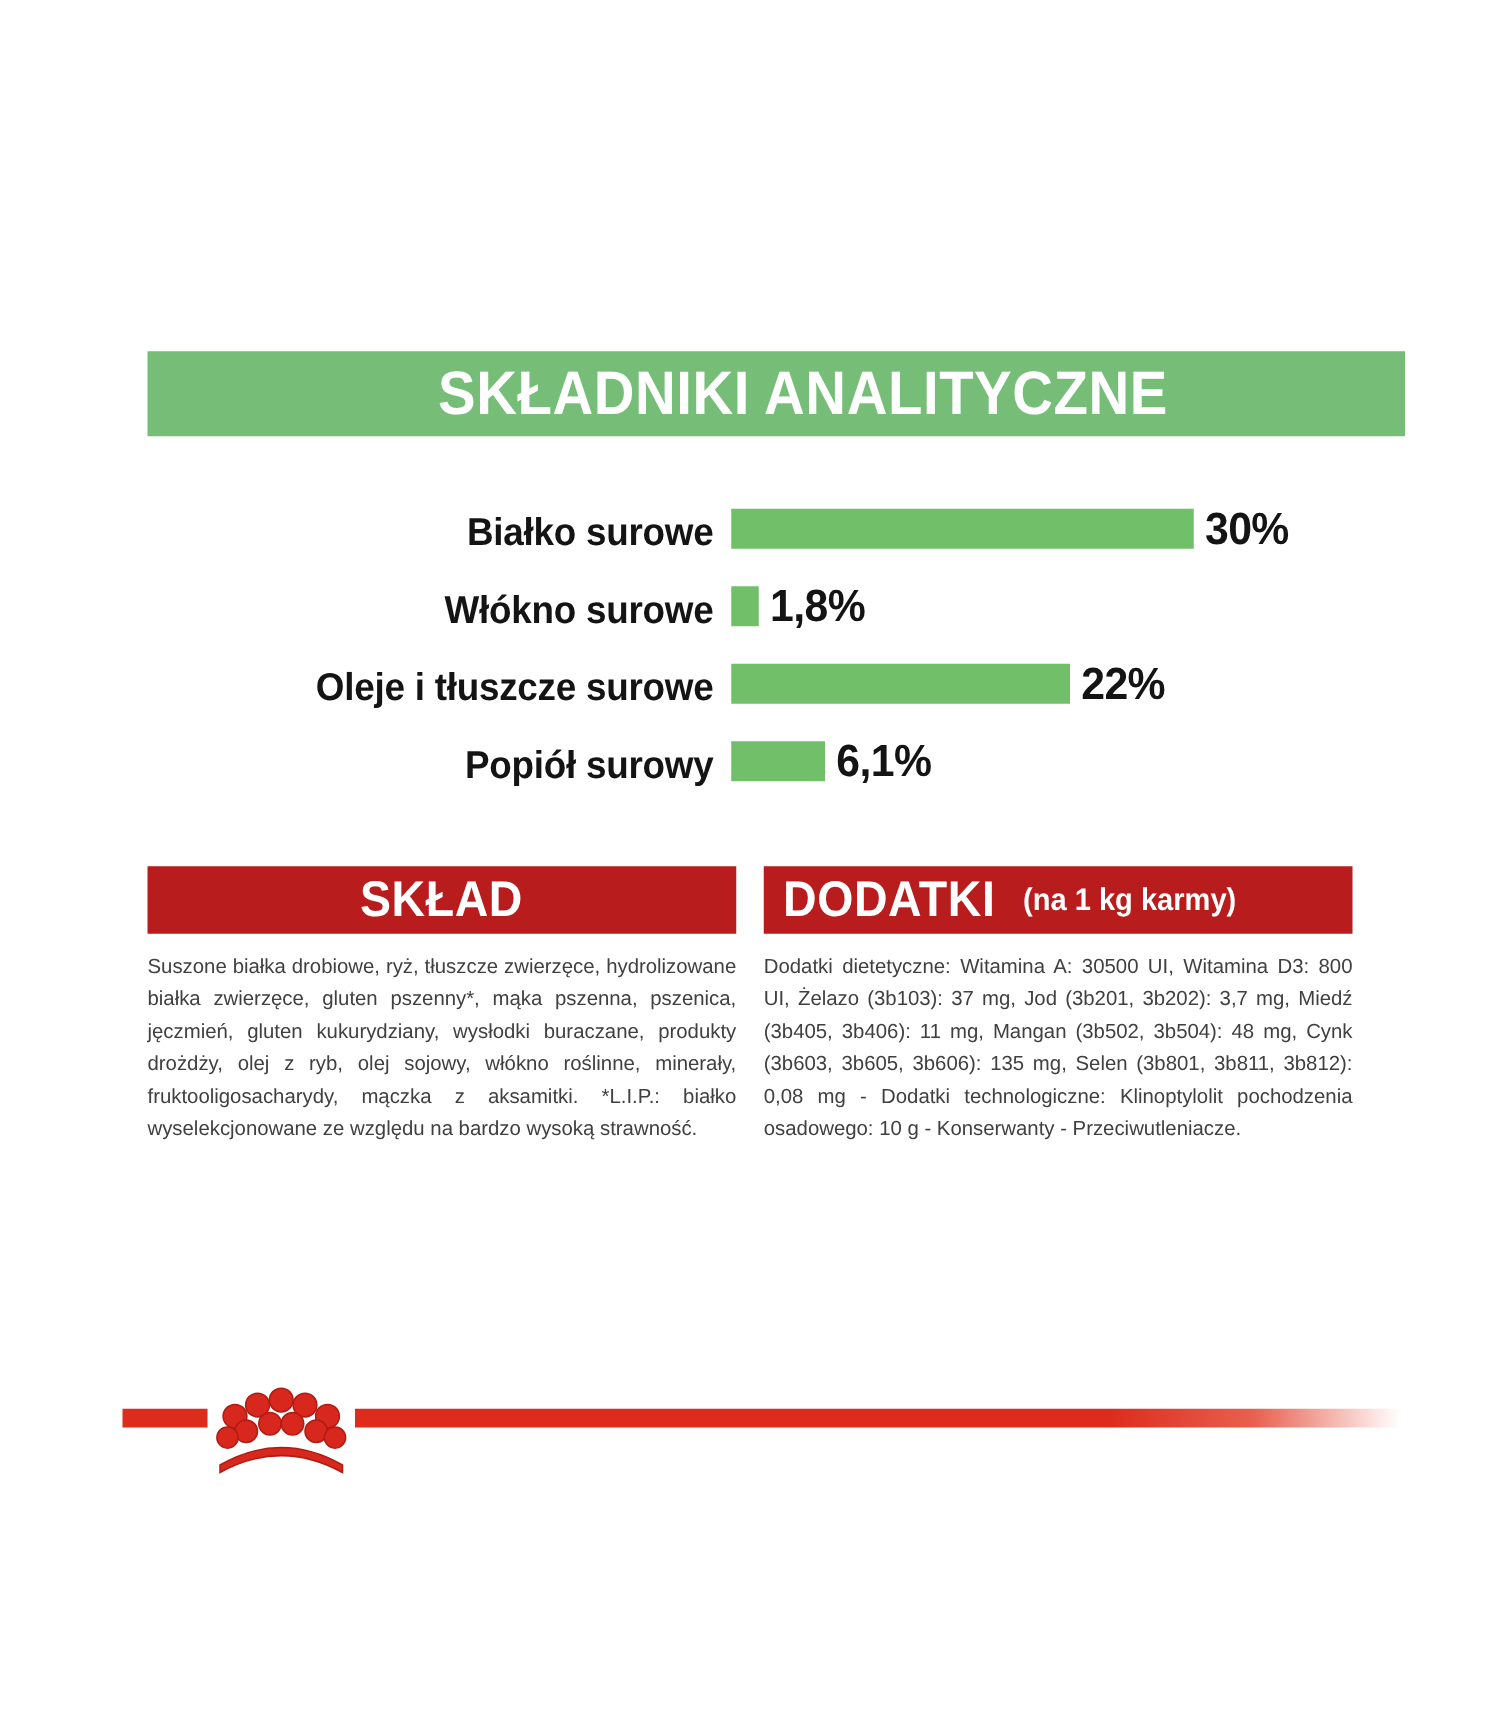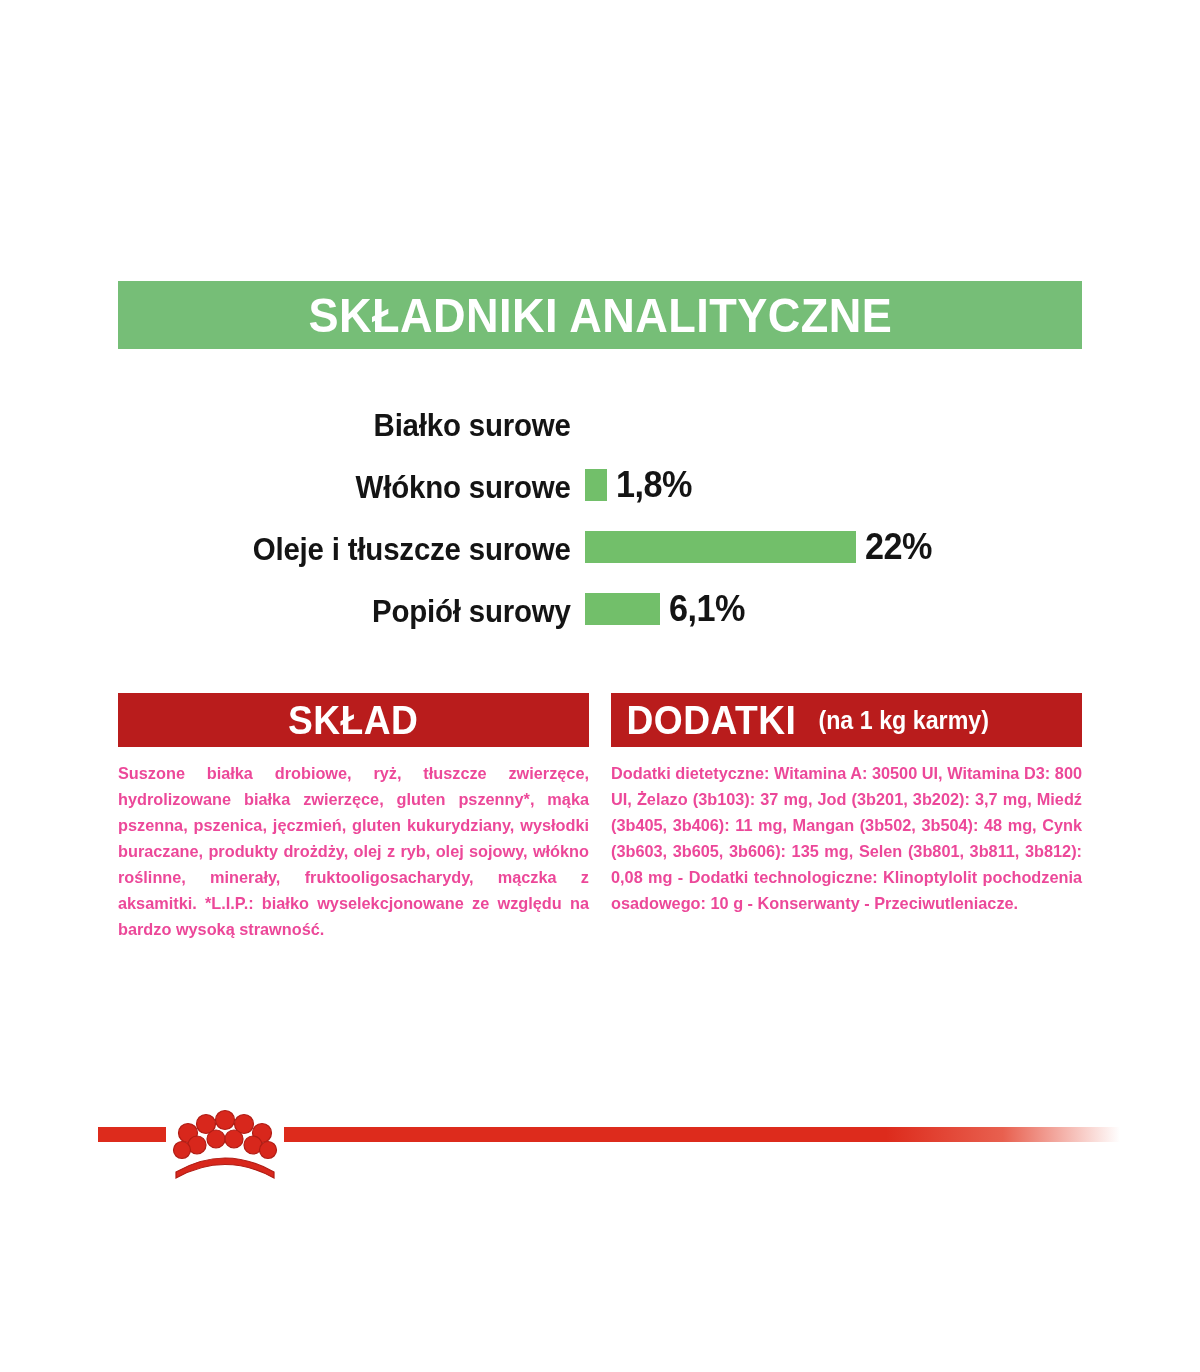"SKŁADNIKI ANALITYCZNE" .analytics-banner { padding-left: none -> 42px }
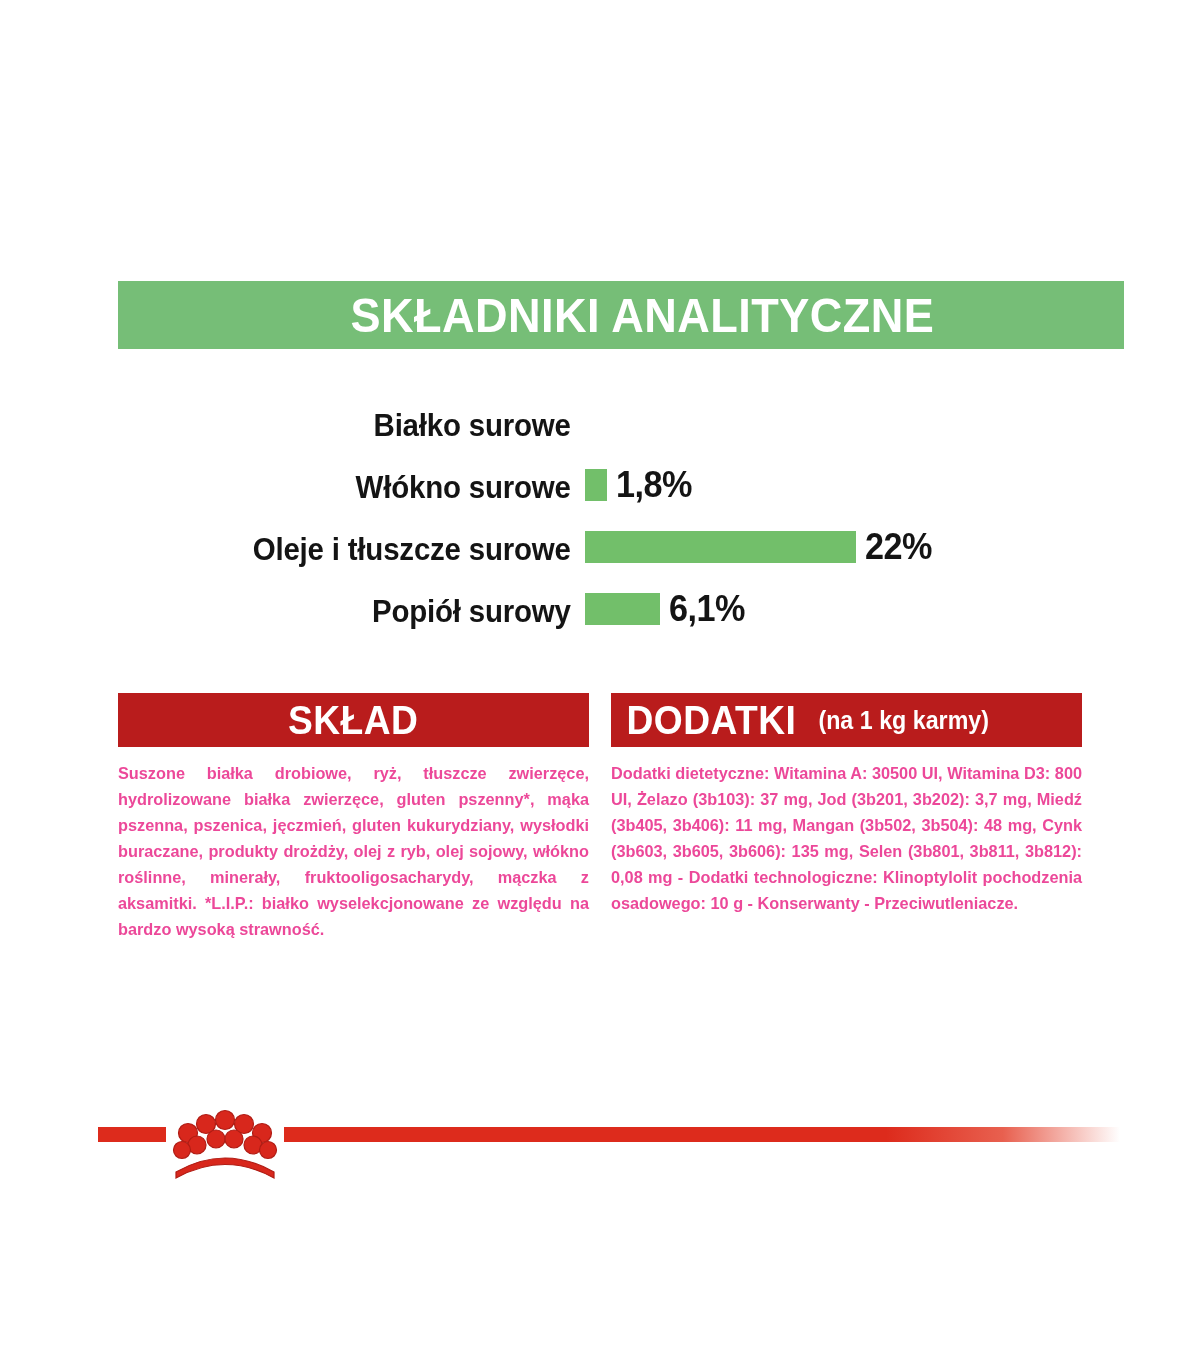"30%" div.chart-bar-area { html: none -> <div> <div></div> <div>30%</div> </div> }
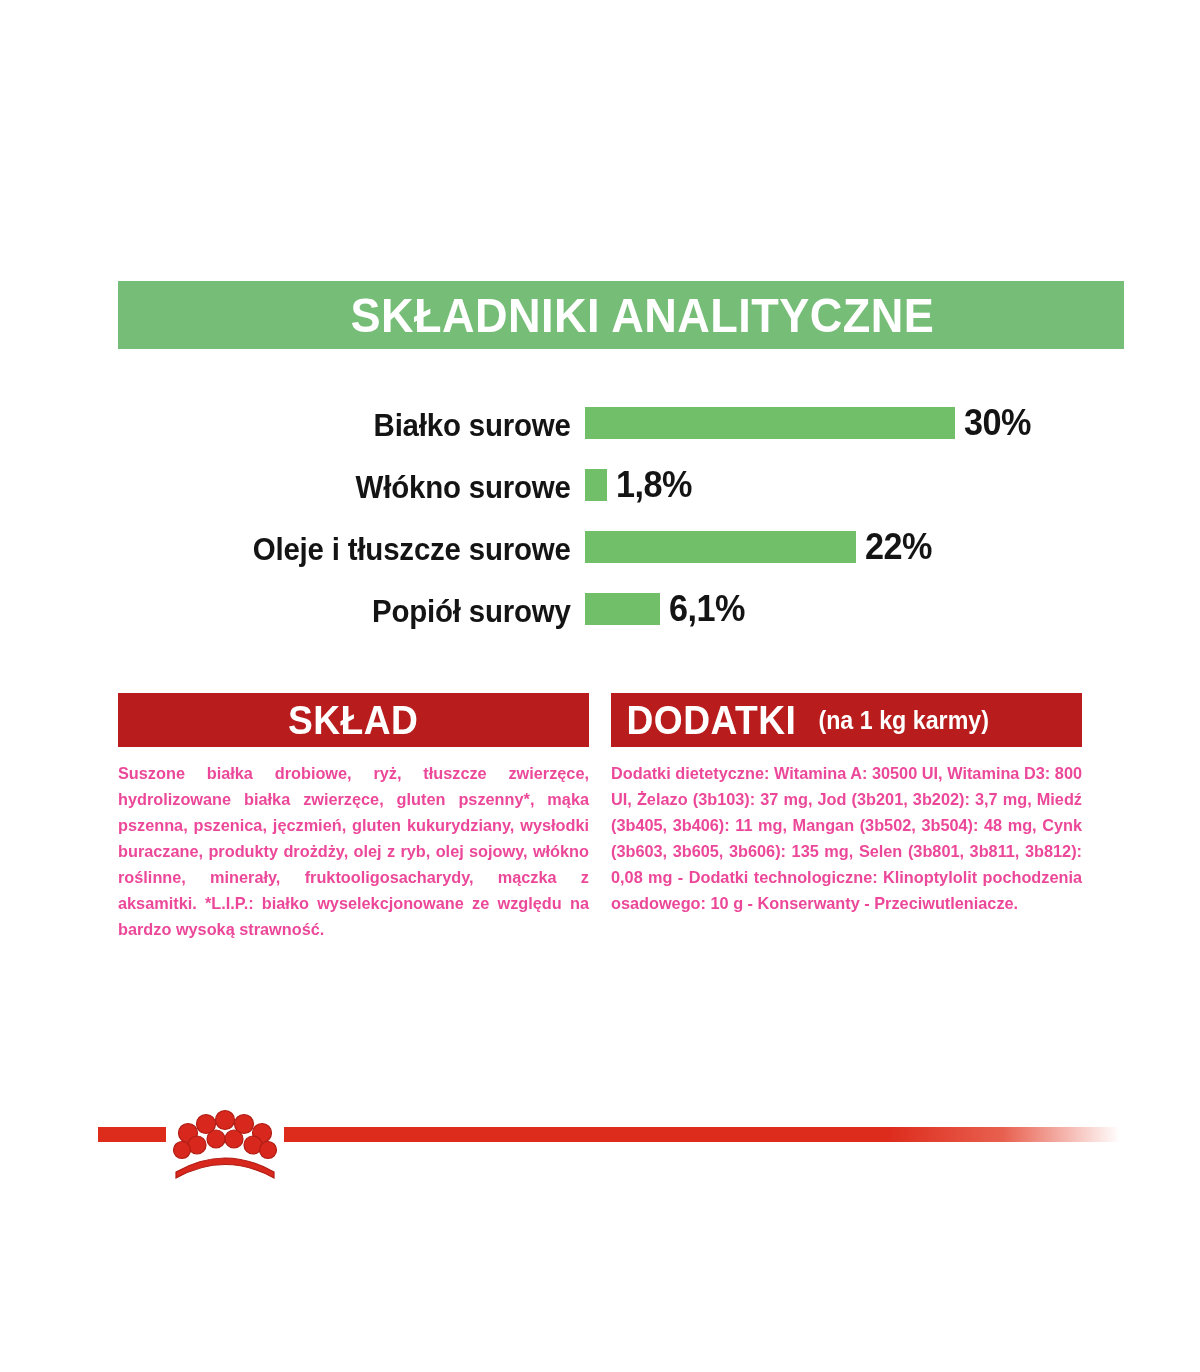"Suszone białka drobiowe, ryż, tłuszcze" .panel-body { color: #ec4899 -> #404040; font-weight: bold -> none }
